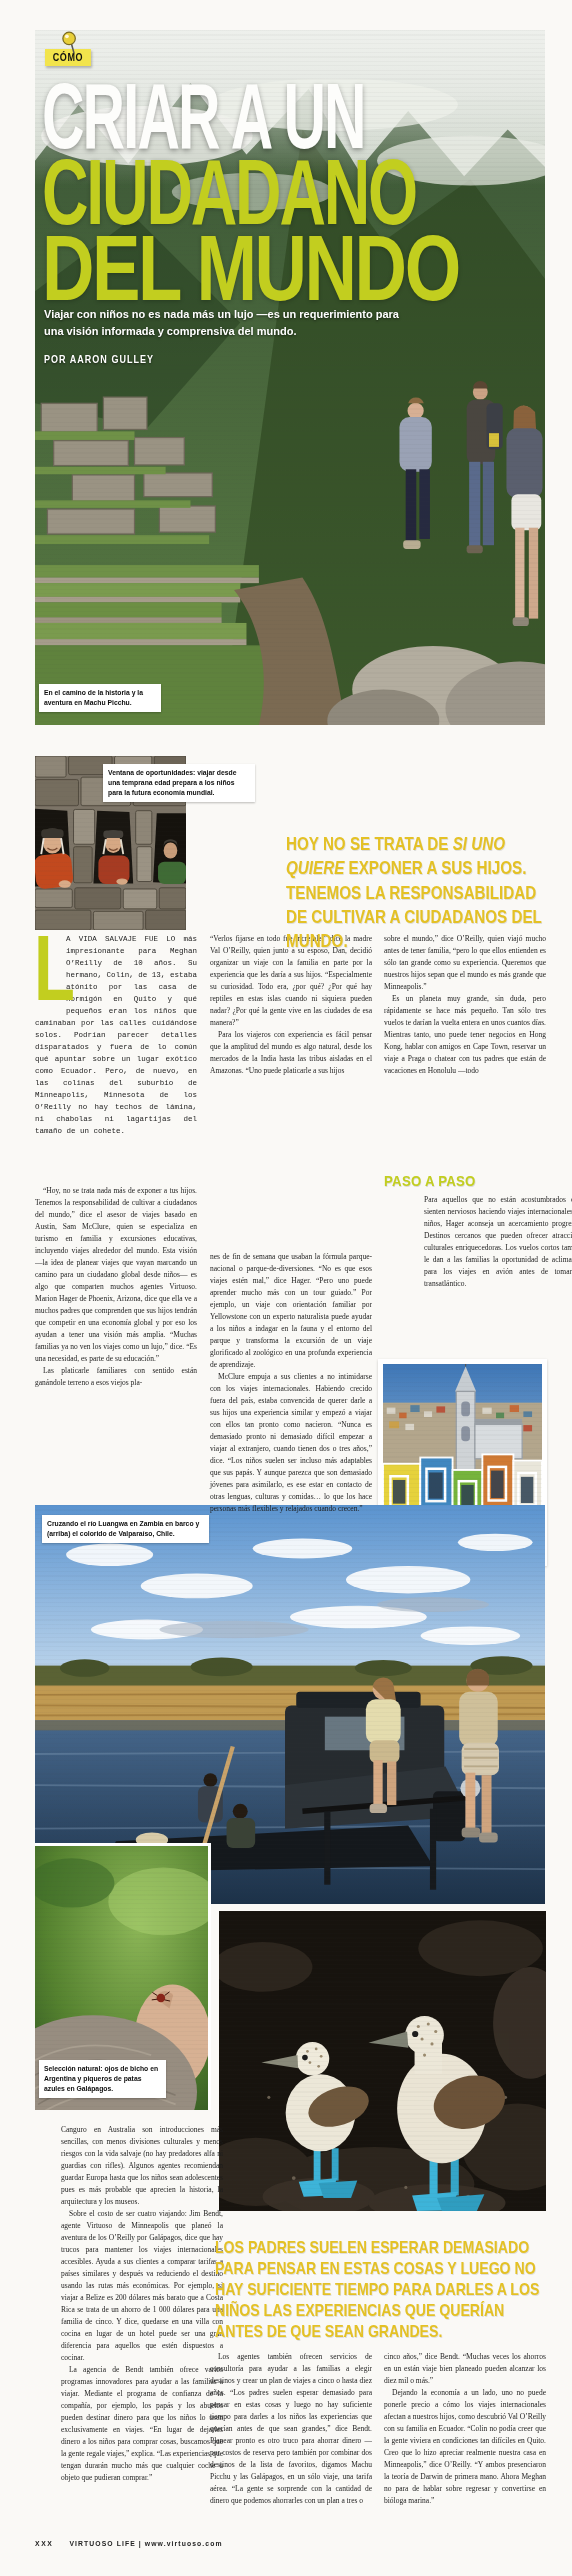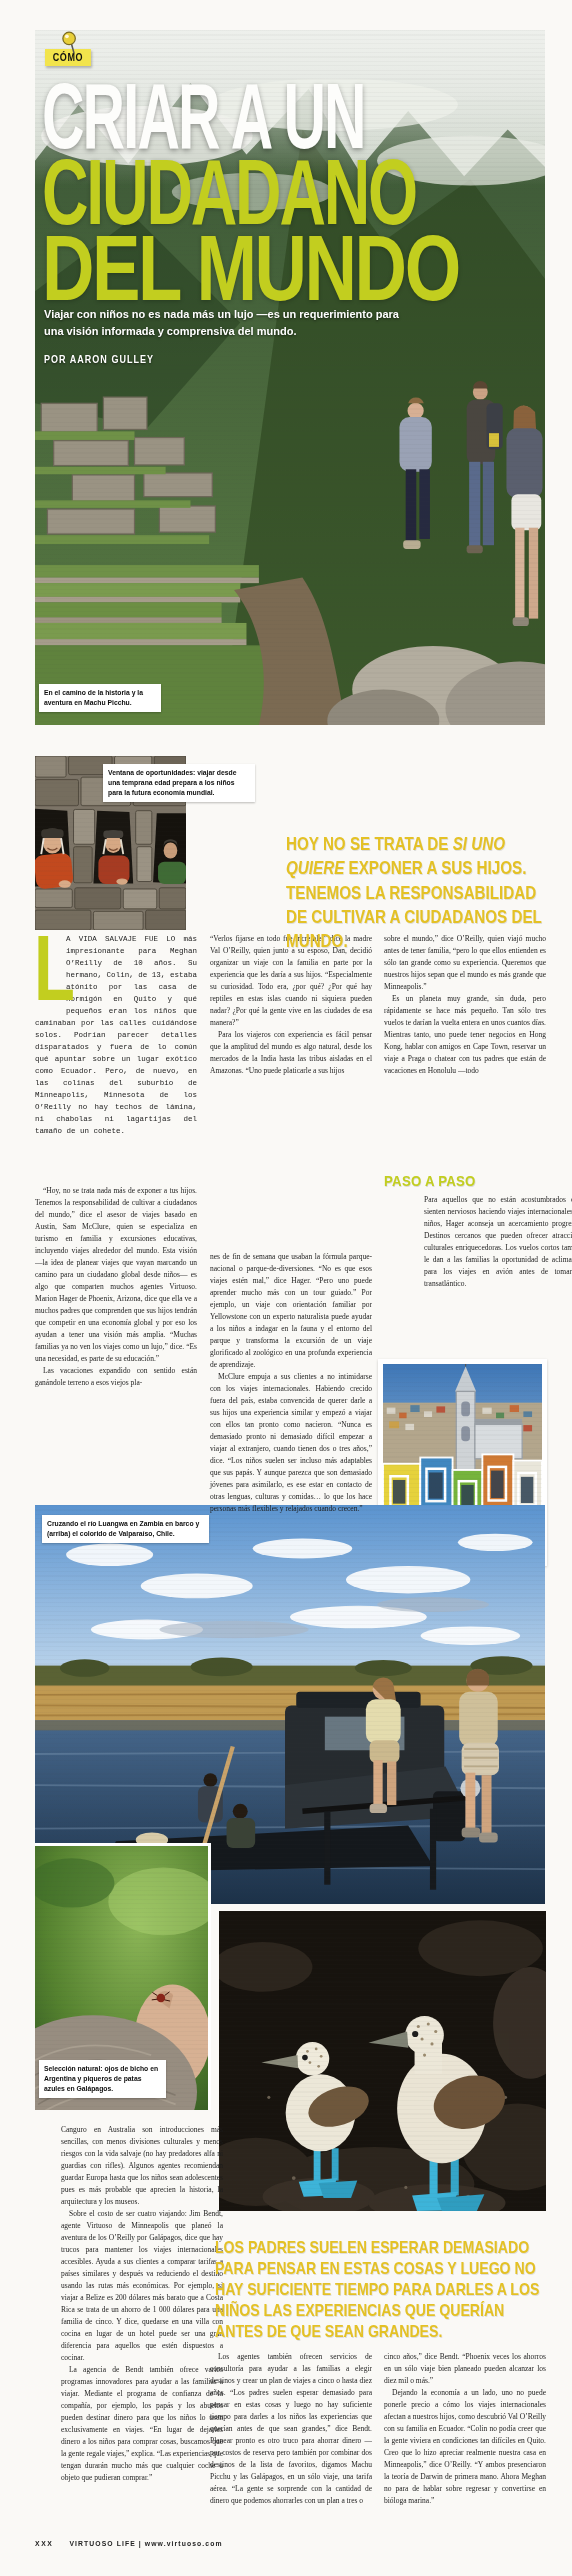"Las vacaciones expandido con sentido" p.ind { text: vacaciones expandido -> platicarle familiares }
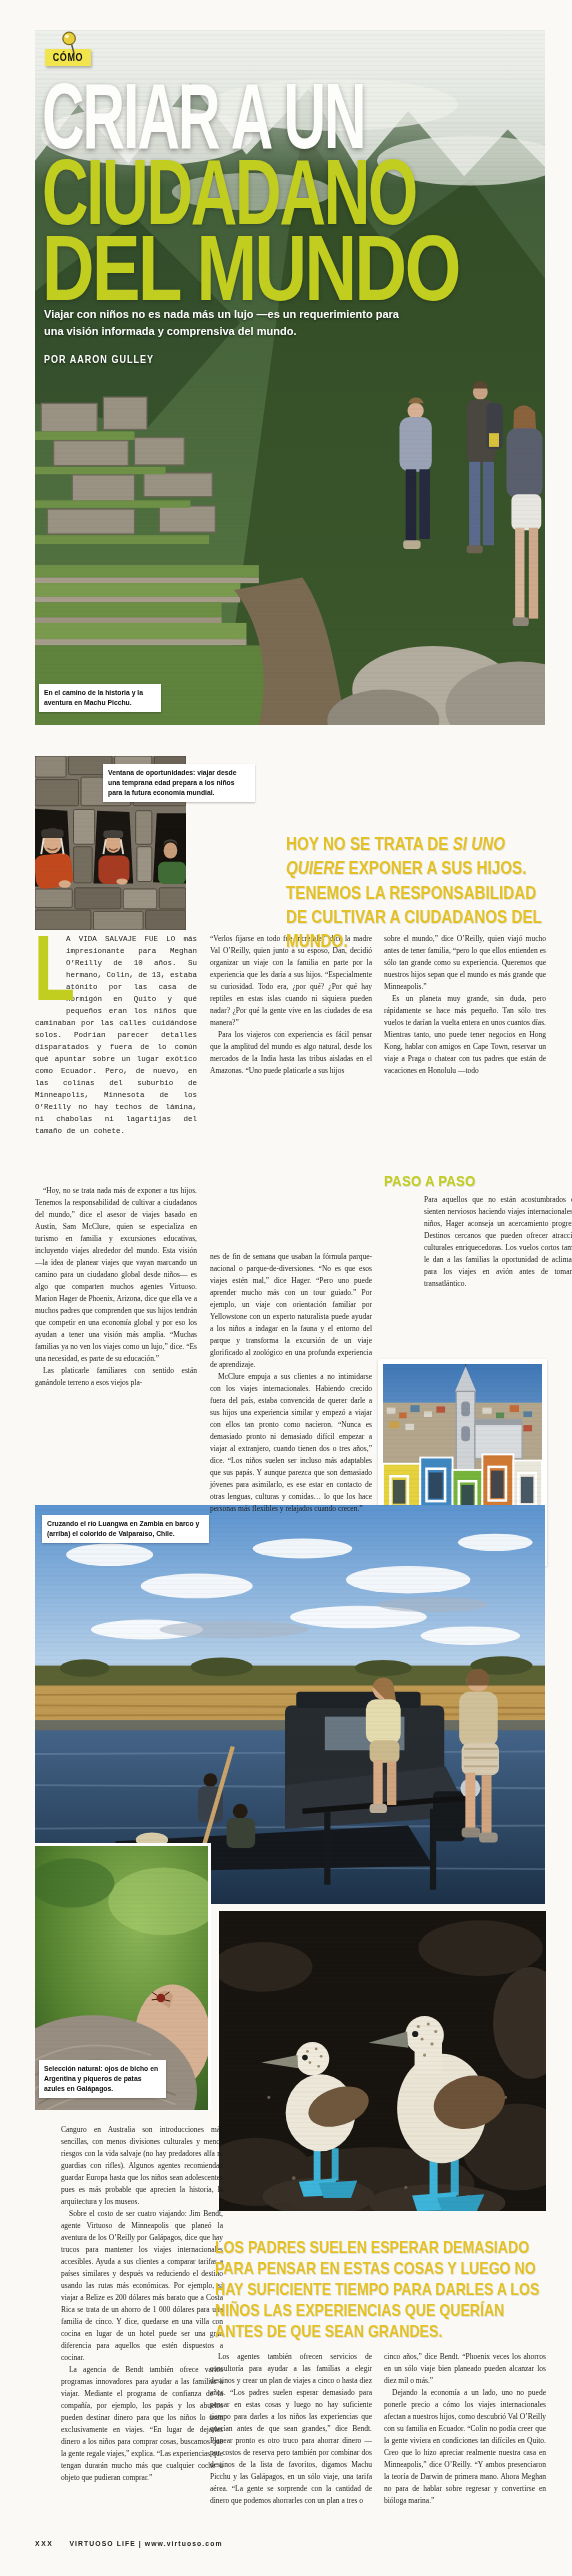"cinco años,” dice Bendt. “Phoenix" p { text: Phoenix veces los ahorros en un sólo -> Muchas veces los ahorros en un están }
